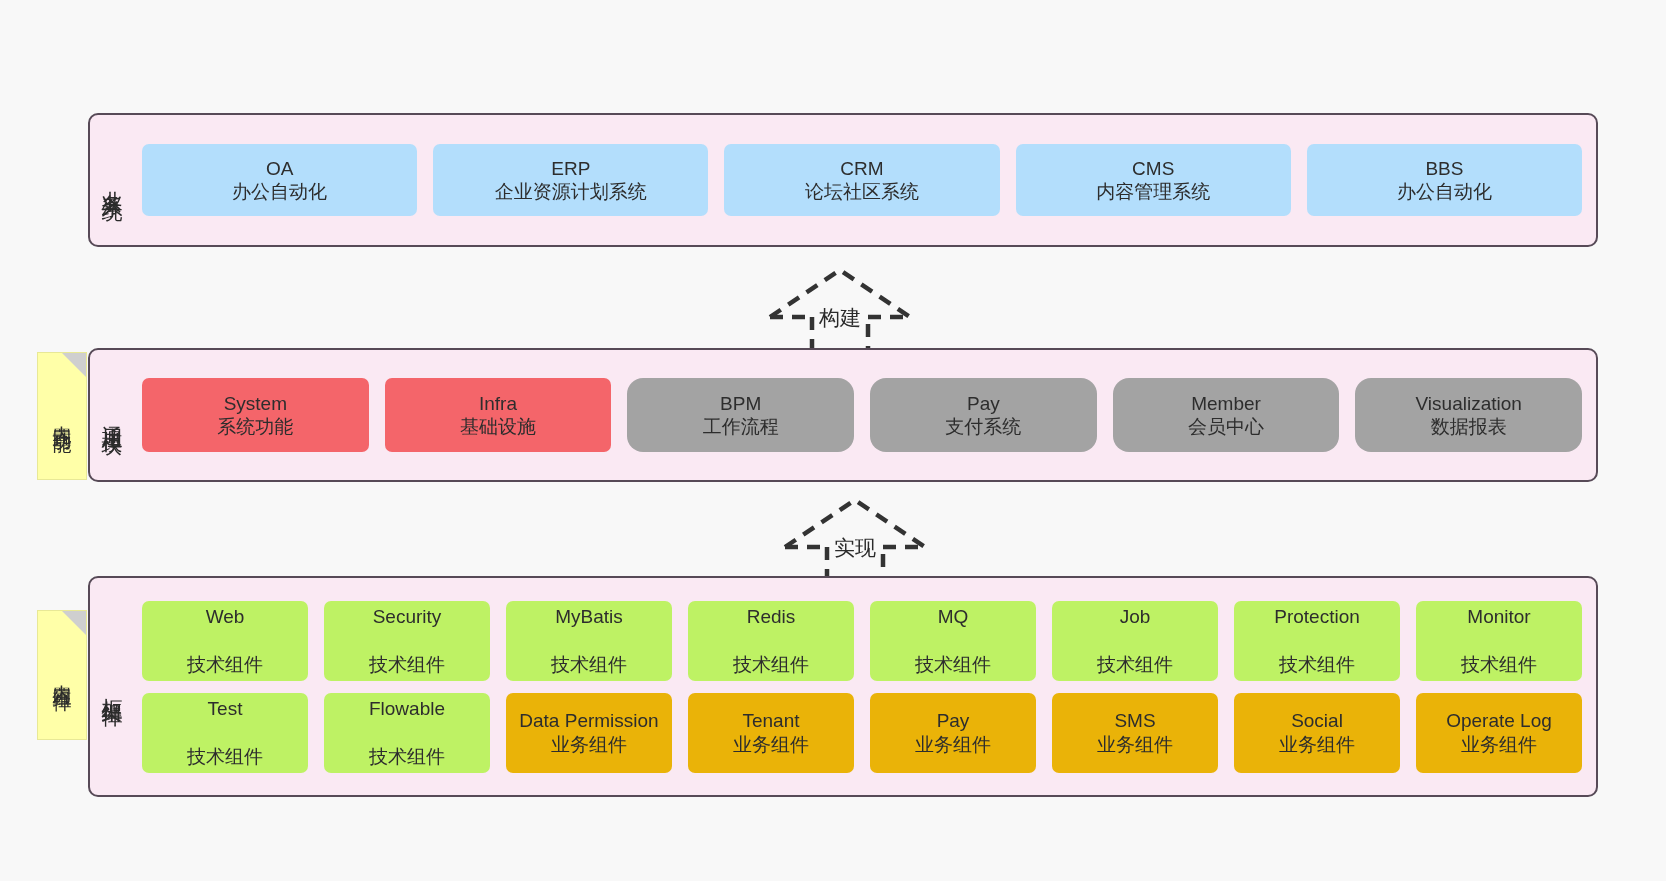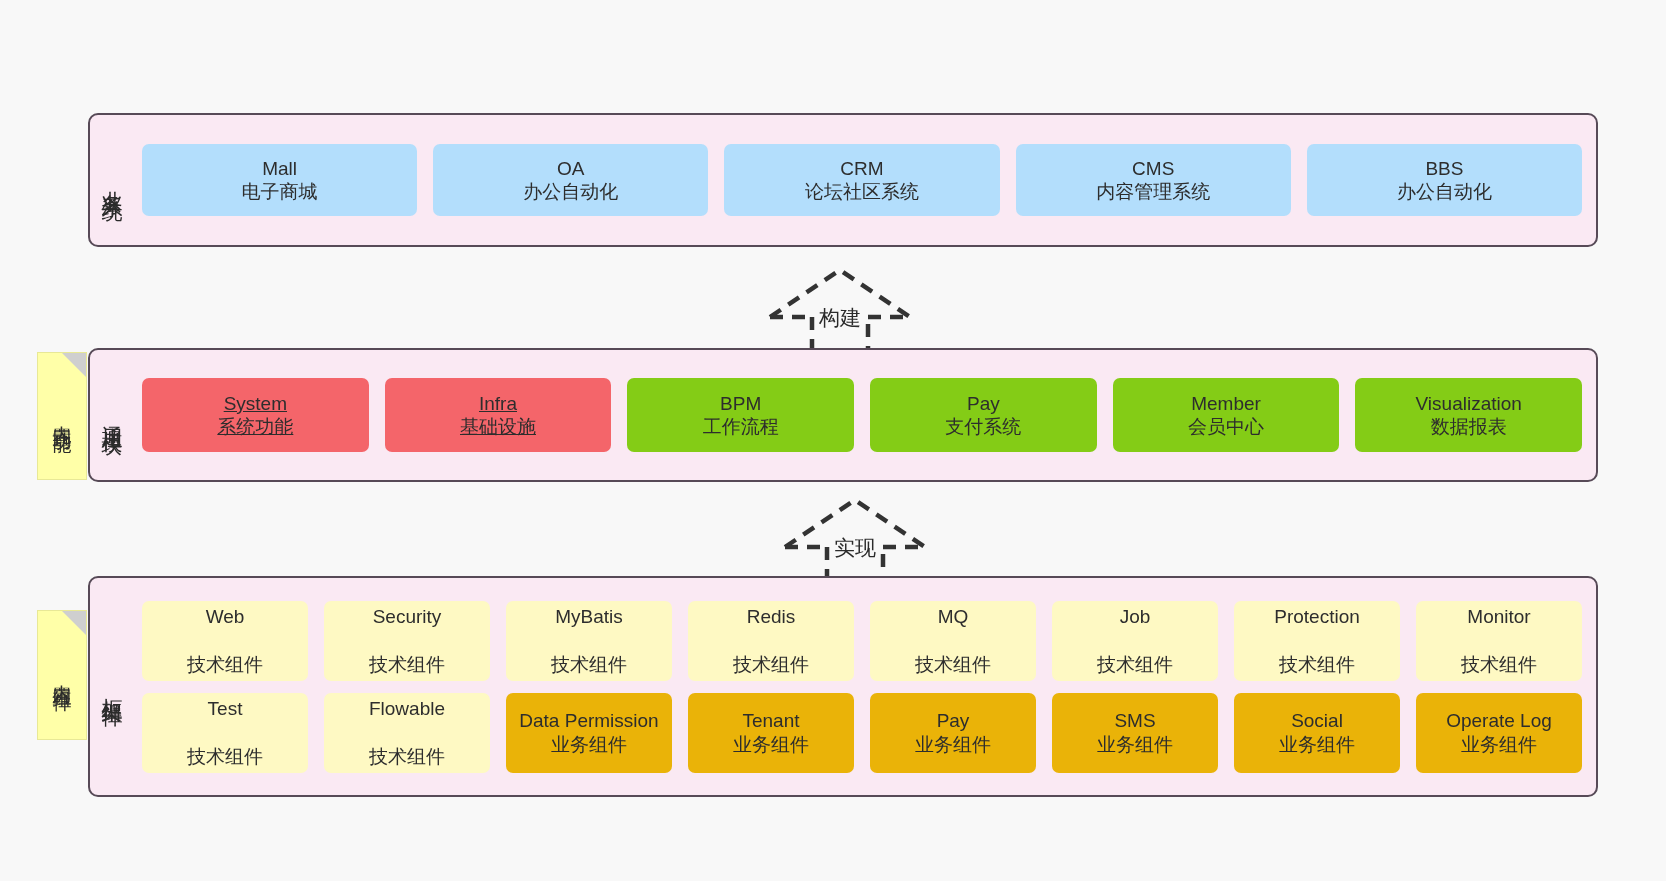"Mall" div.cell { html: <div> <span>Mall</span> <span>电子商城</span> </div> -> none }
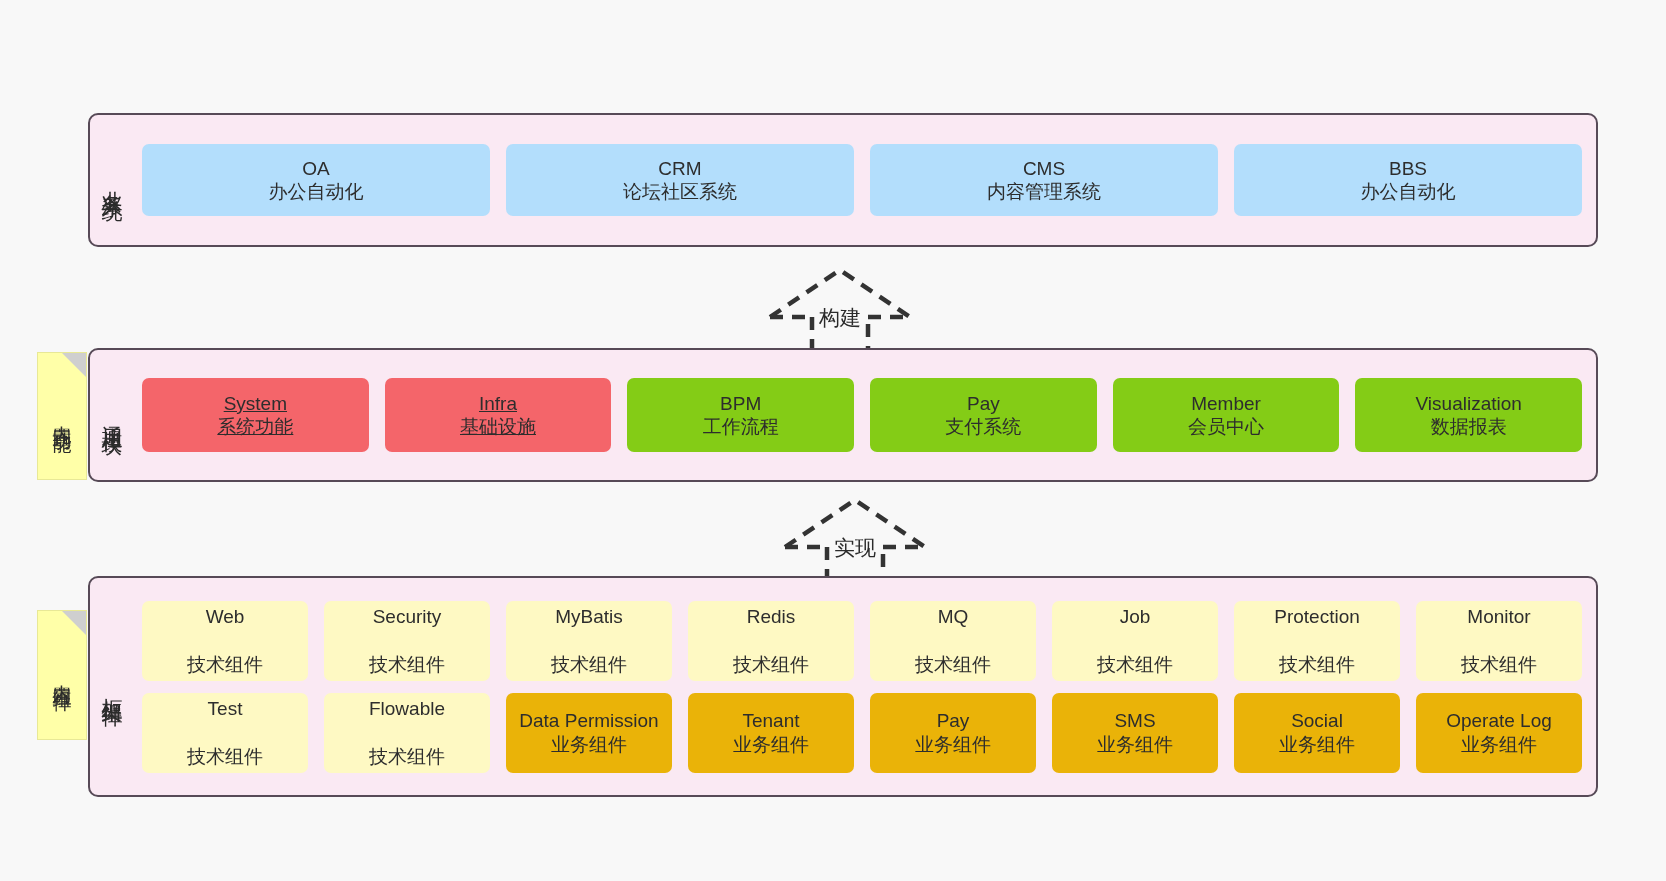"ERP" div.cell { html: none -> <div> <span>ERP</span> <span>企业资源计划系统</span> </div> }
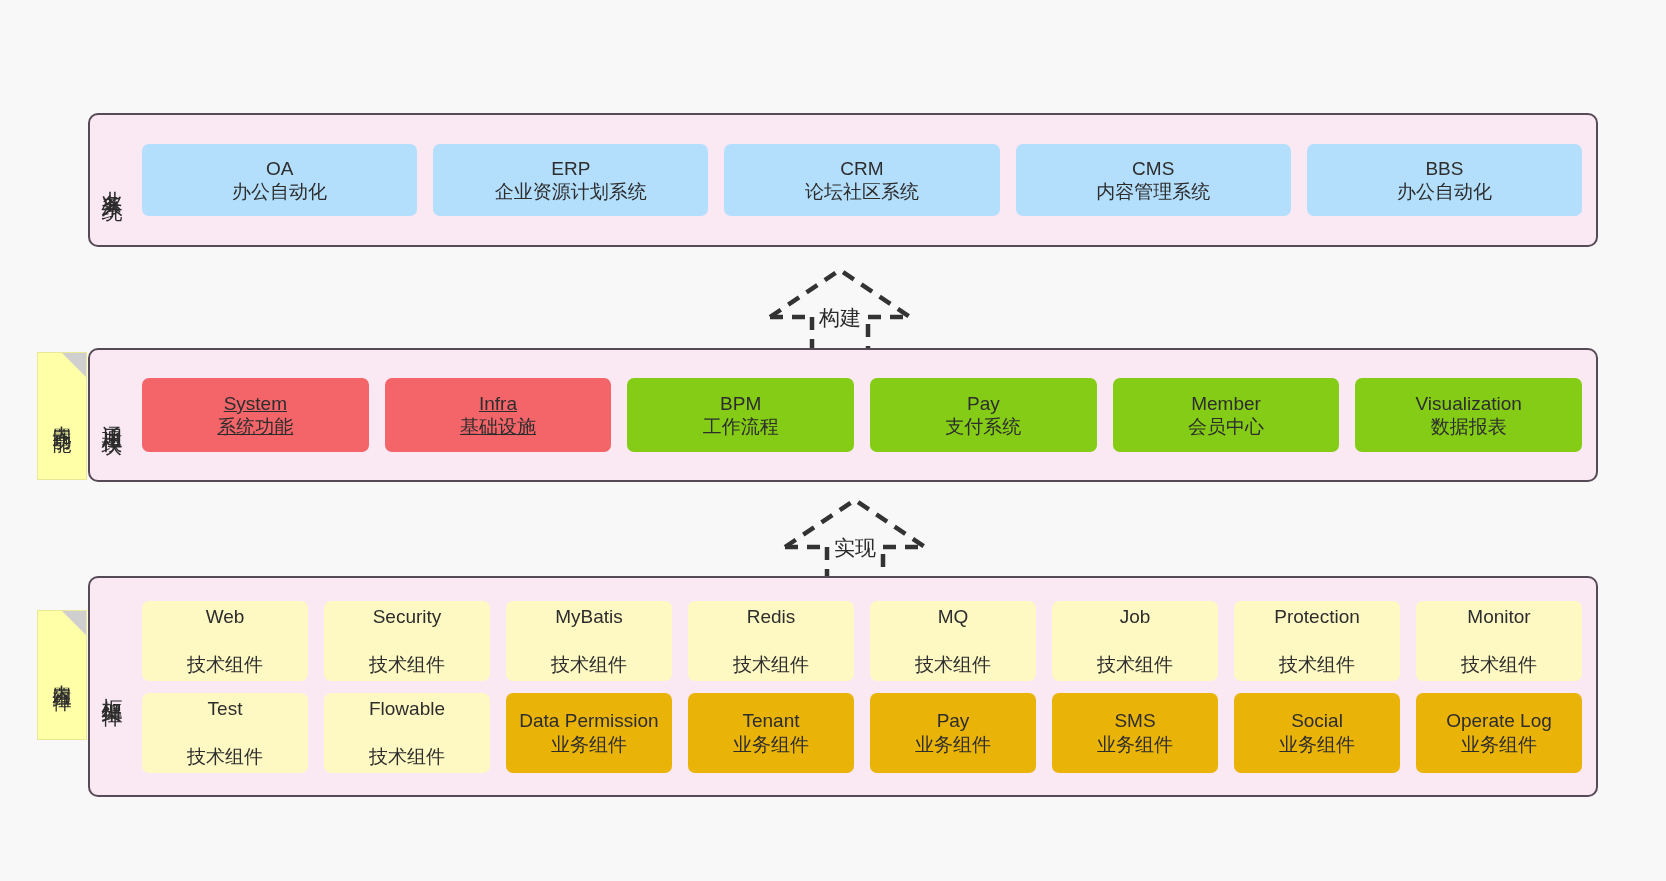"System" .c-red { text-decoration: underline -> none }
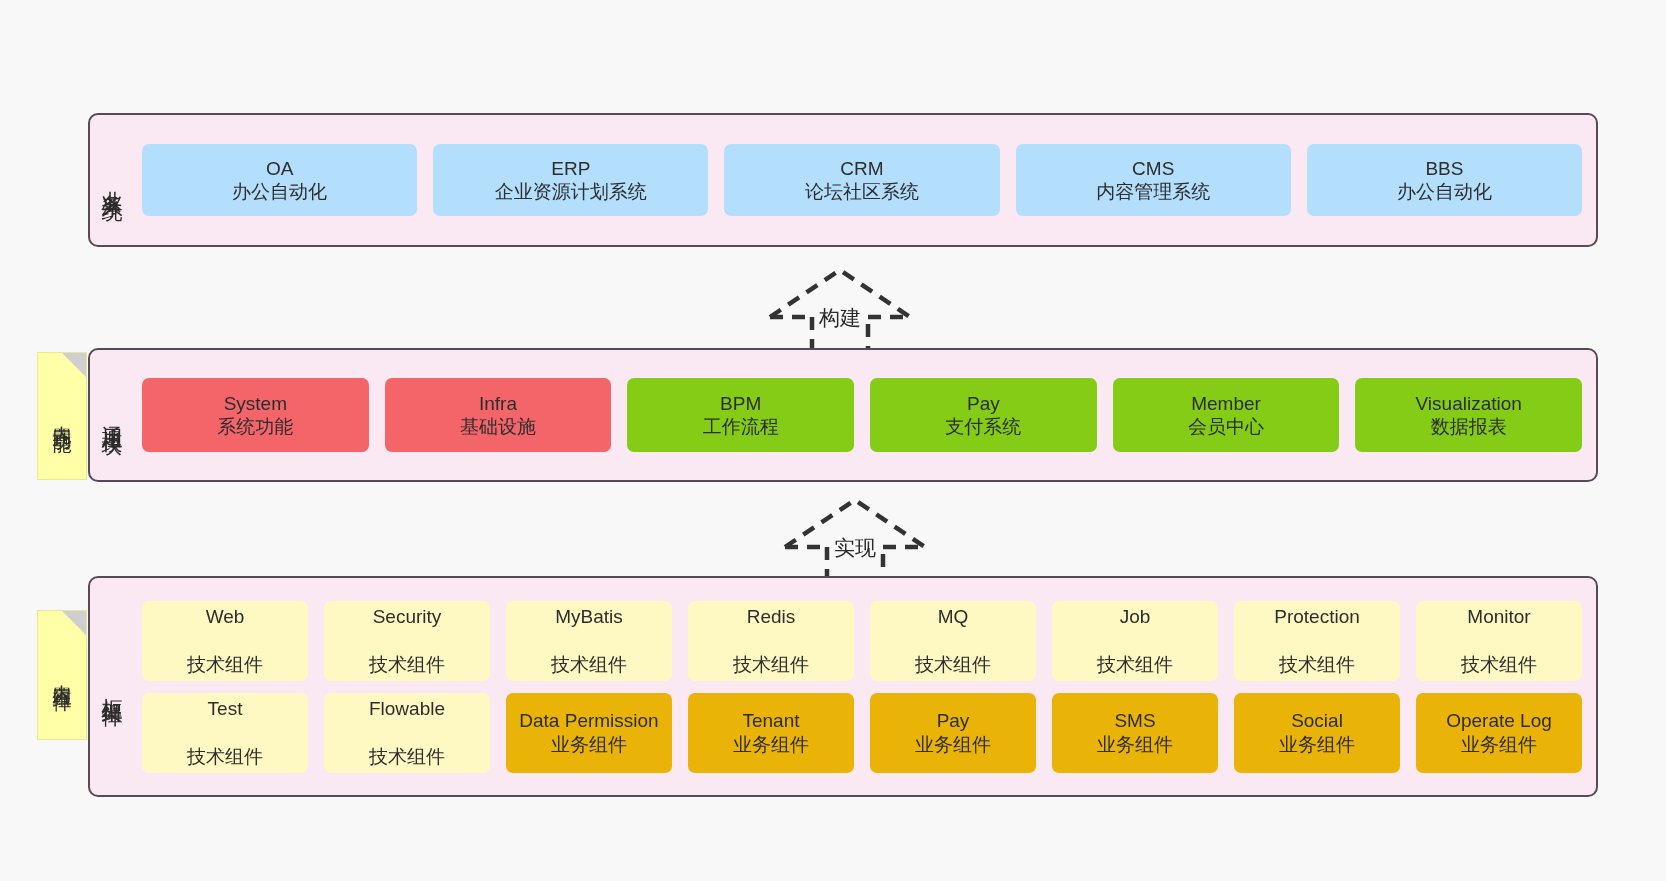"BPM" .c-pink { background: #84cc16 -> #a3a3a3; border-radius: none -> 16px }
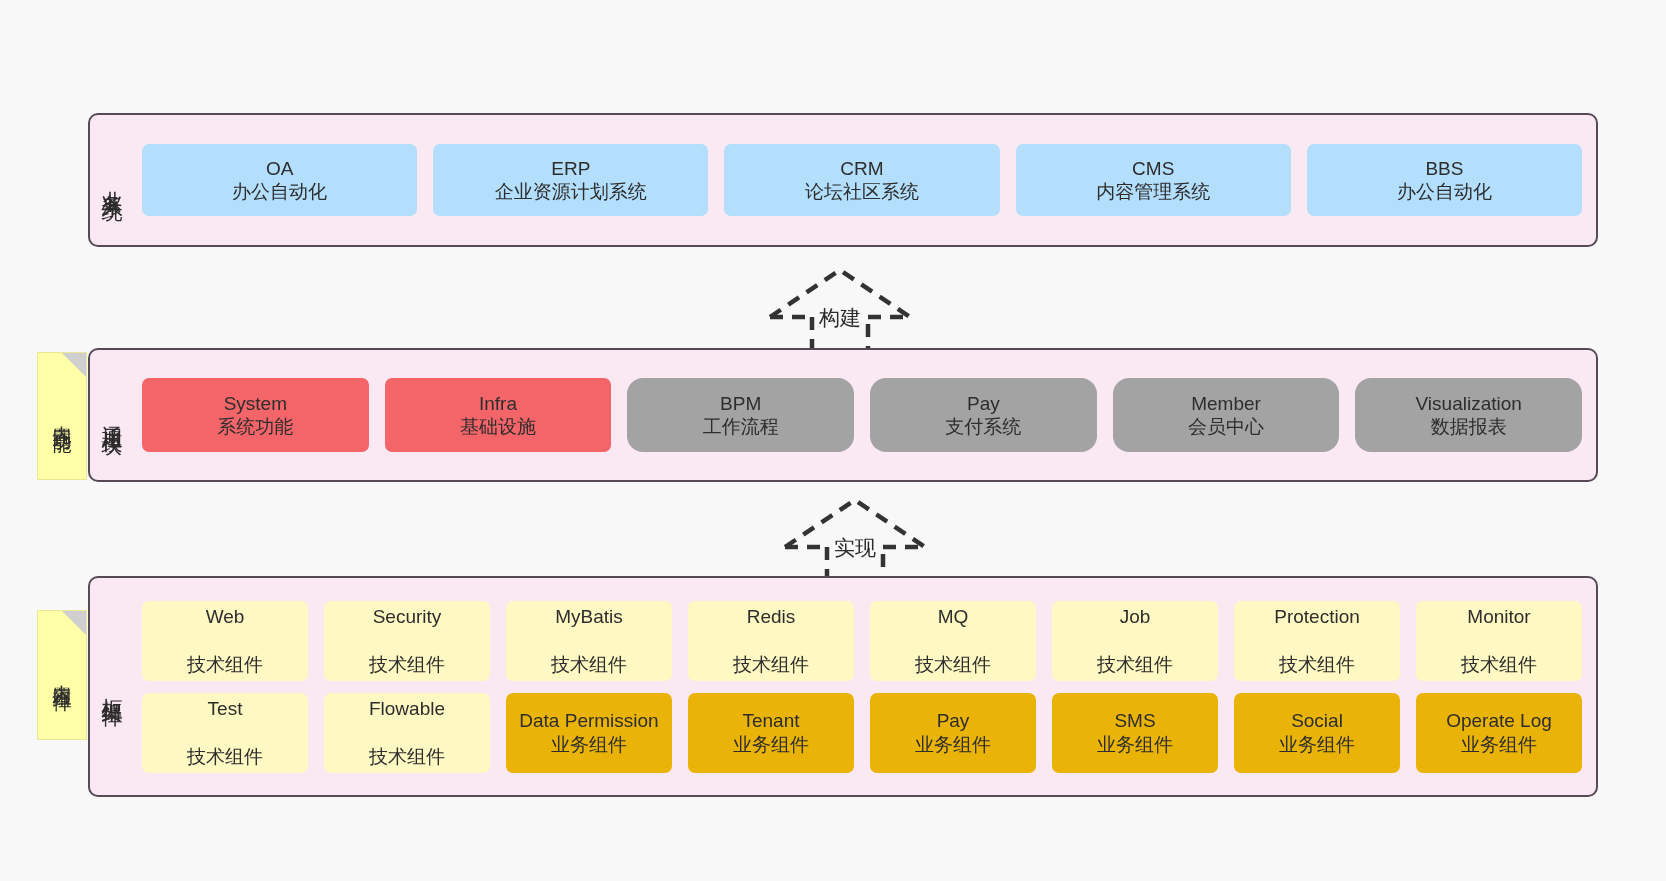"Web" .c-green { background: #fef9c3 -> #bef264 }
